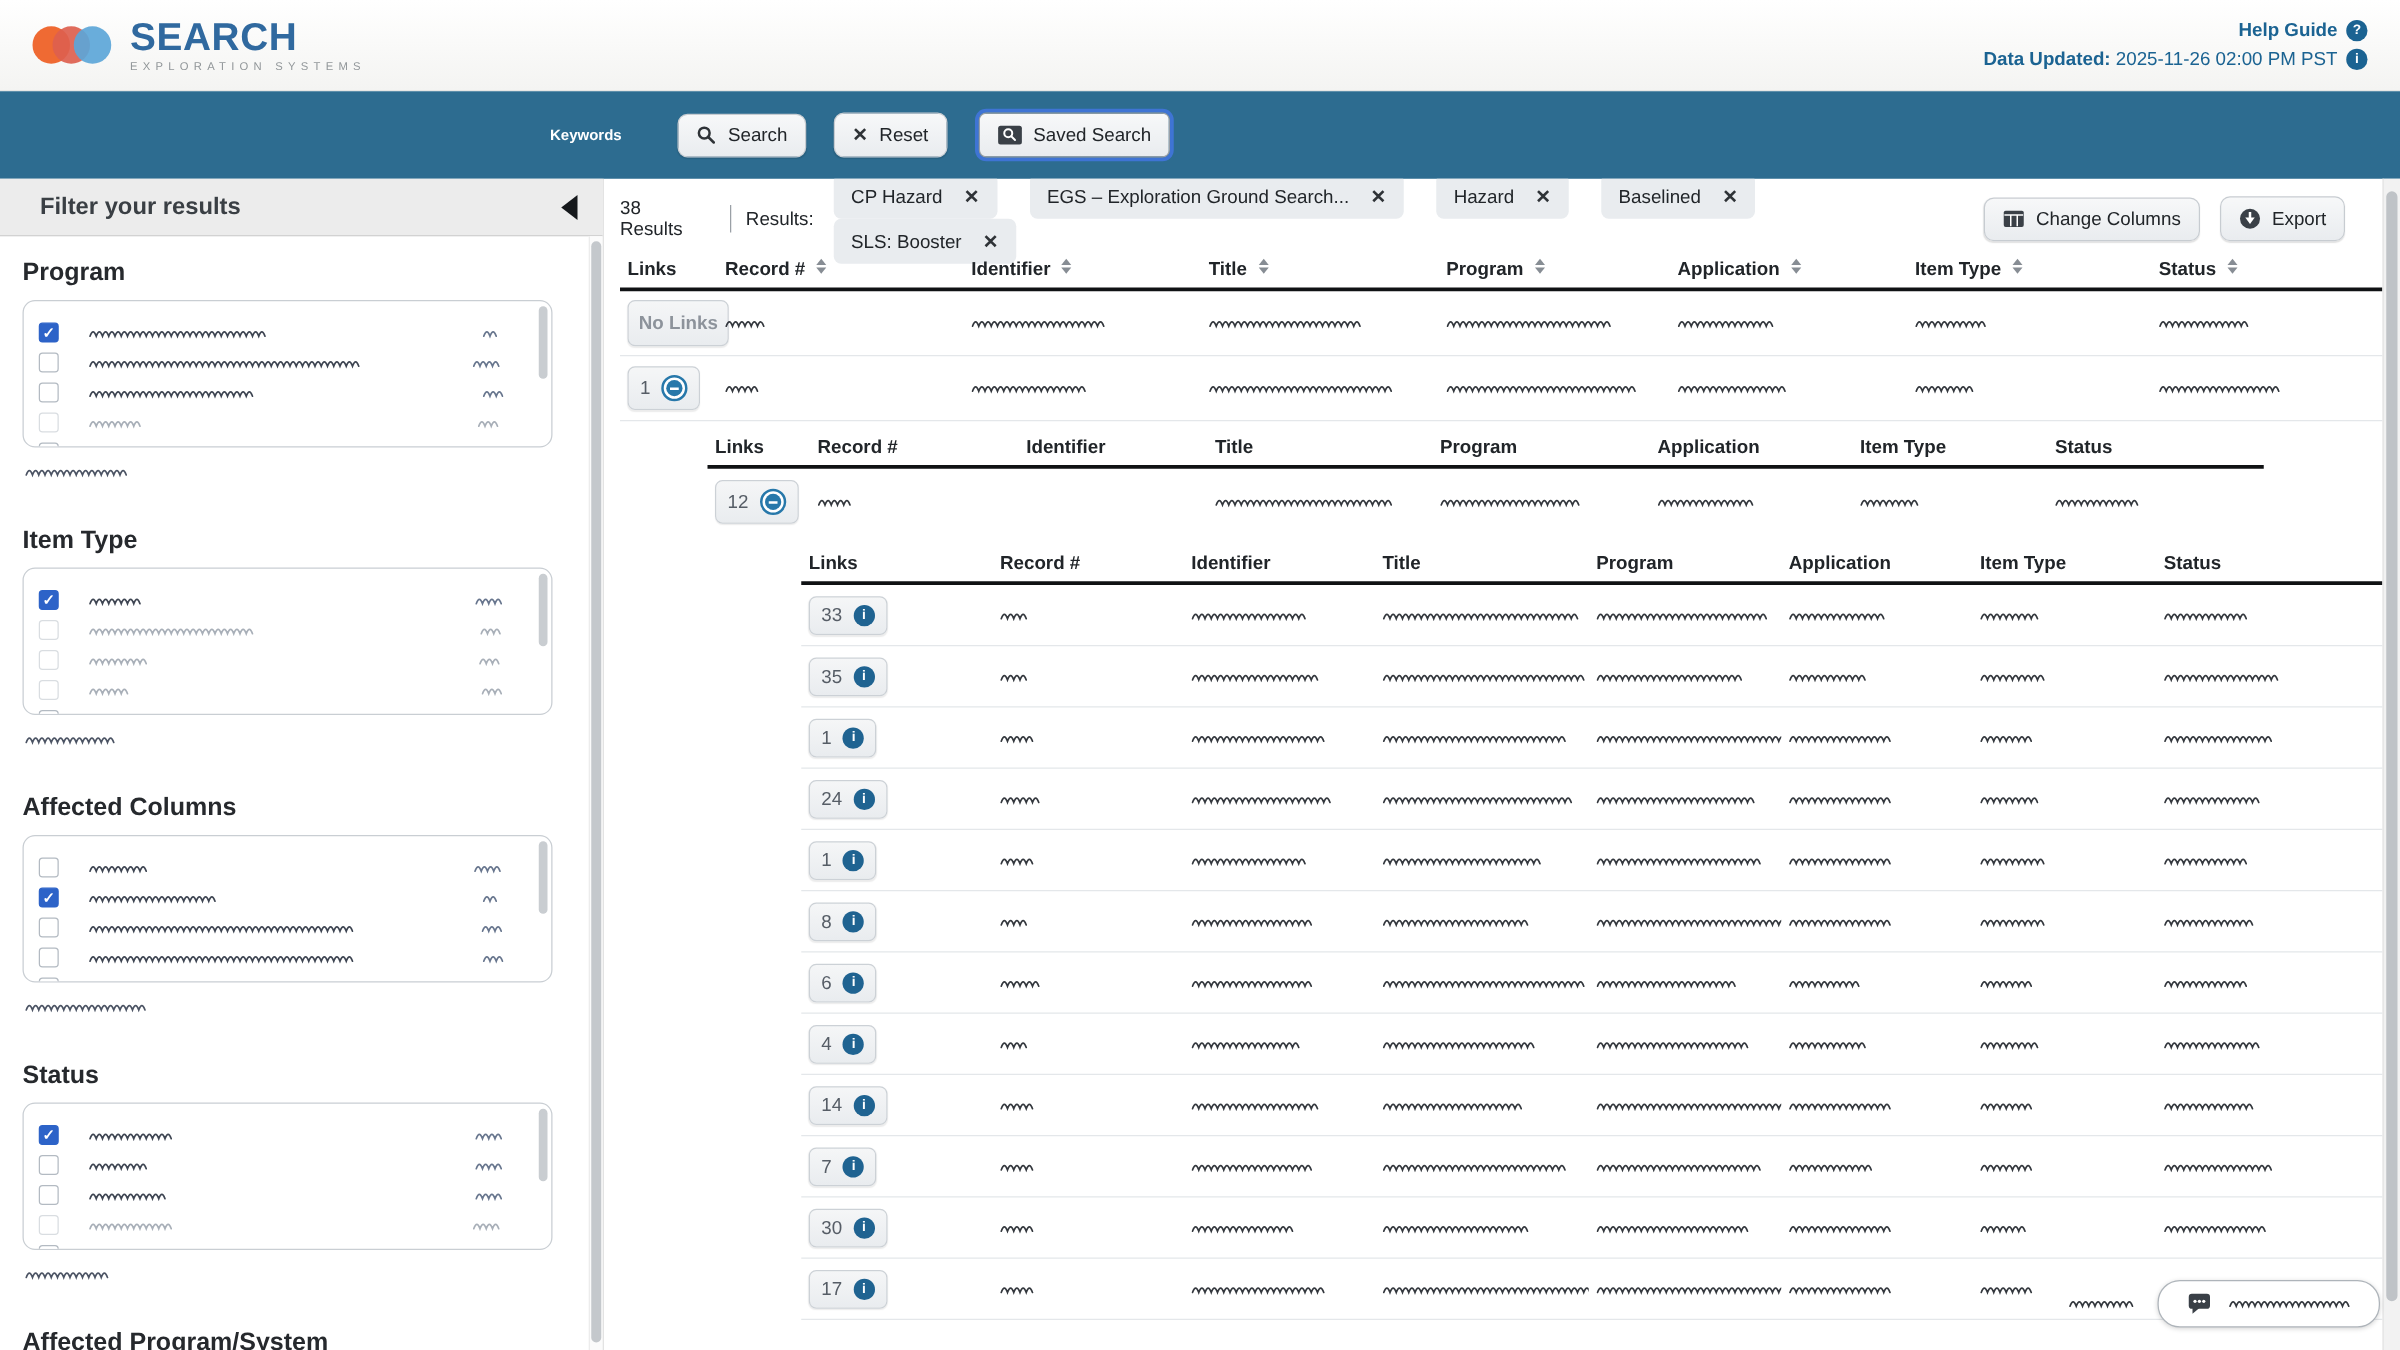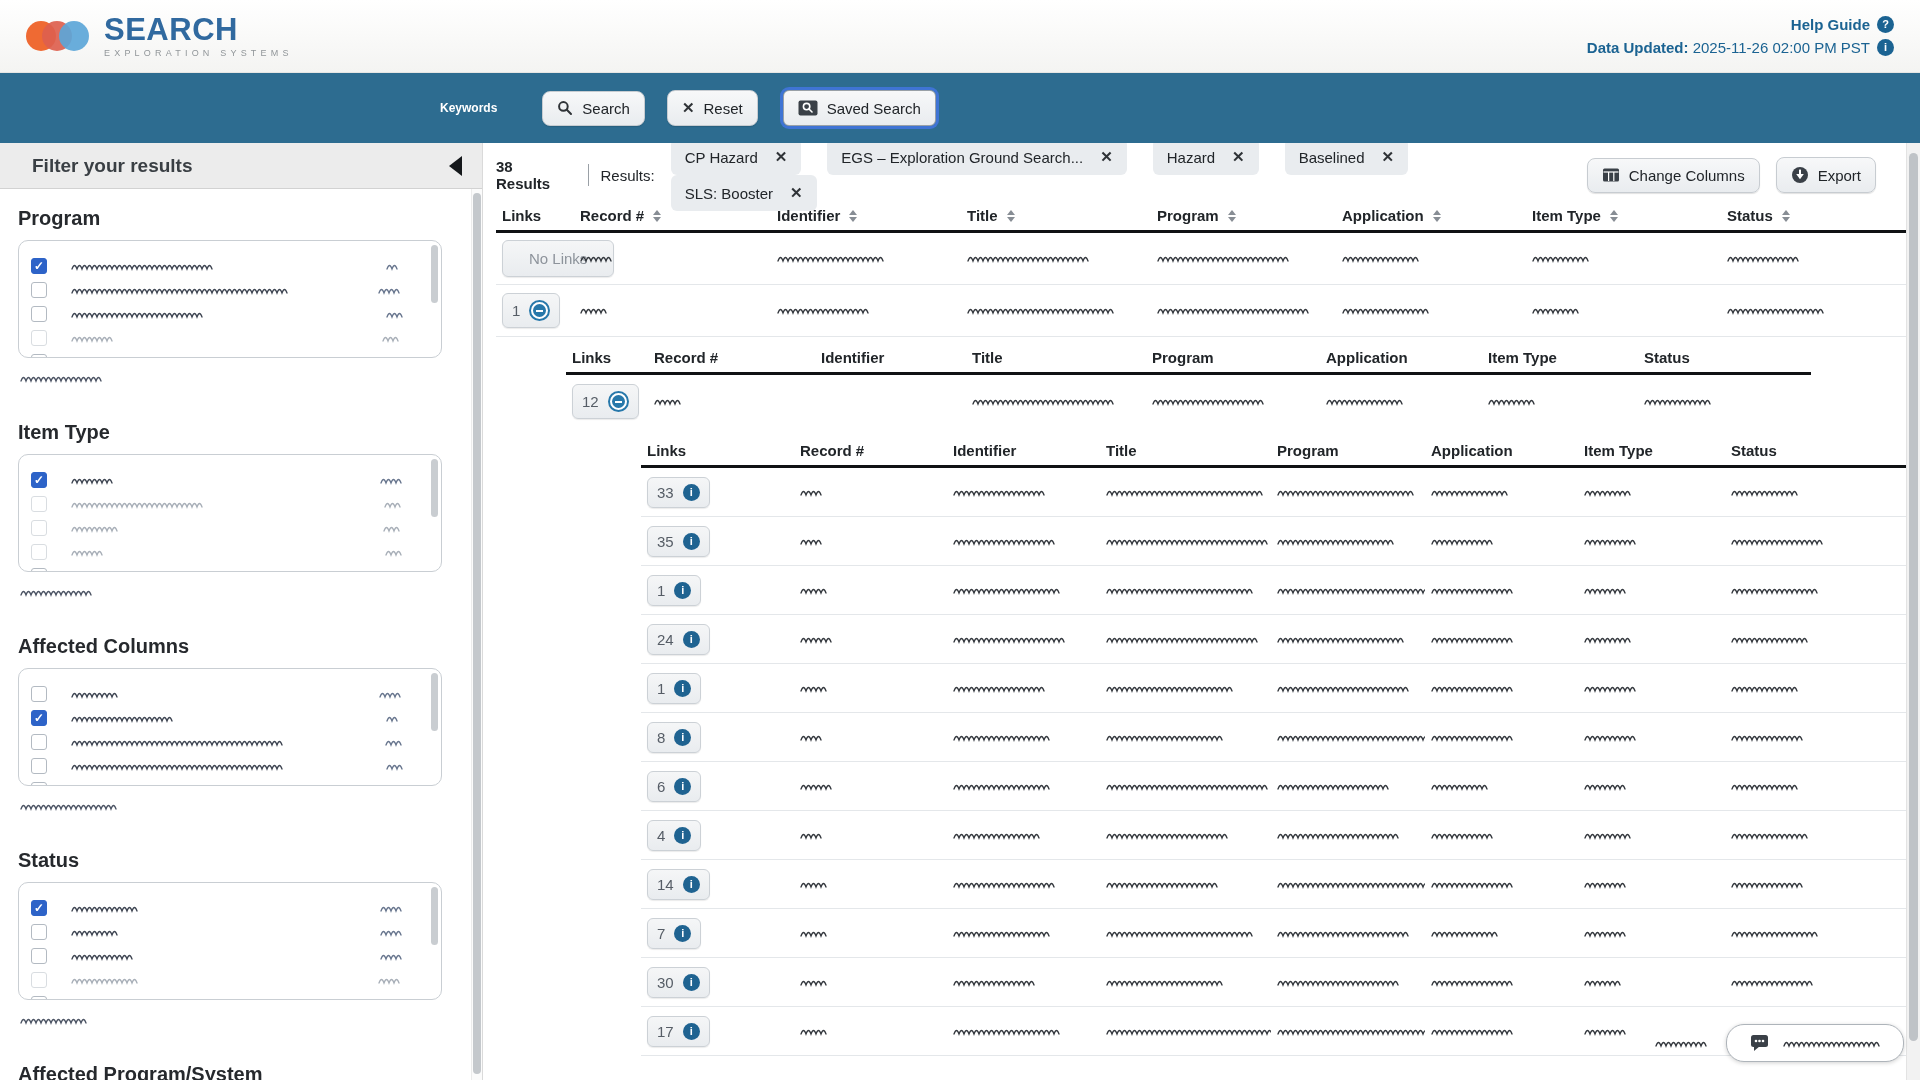"38 Results" .results-count { font-weight: 700 -> 400 }
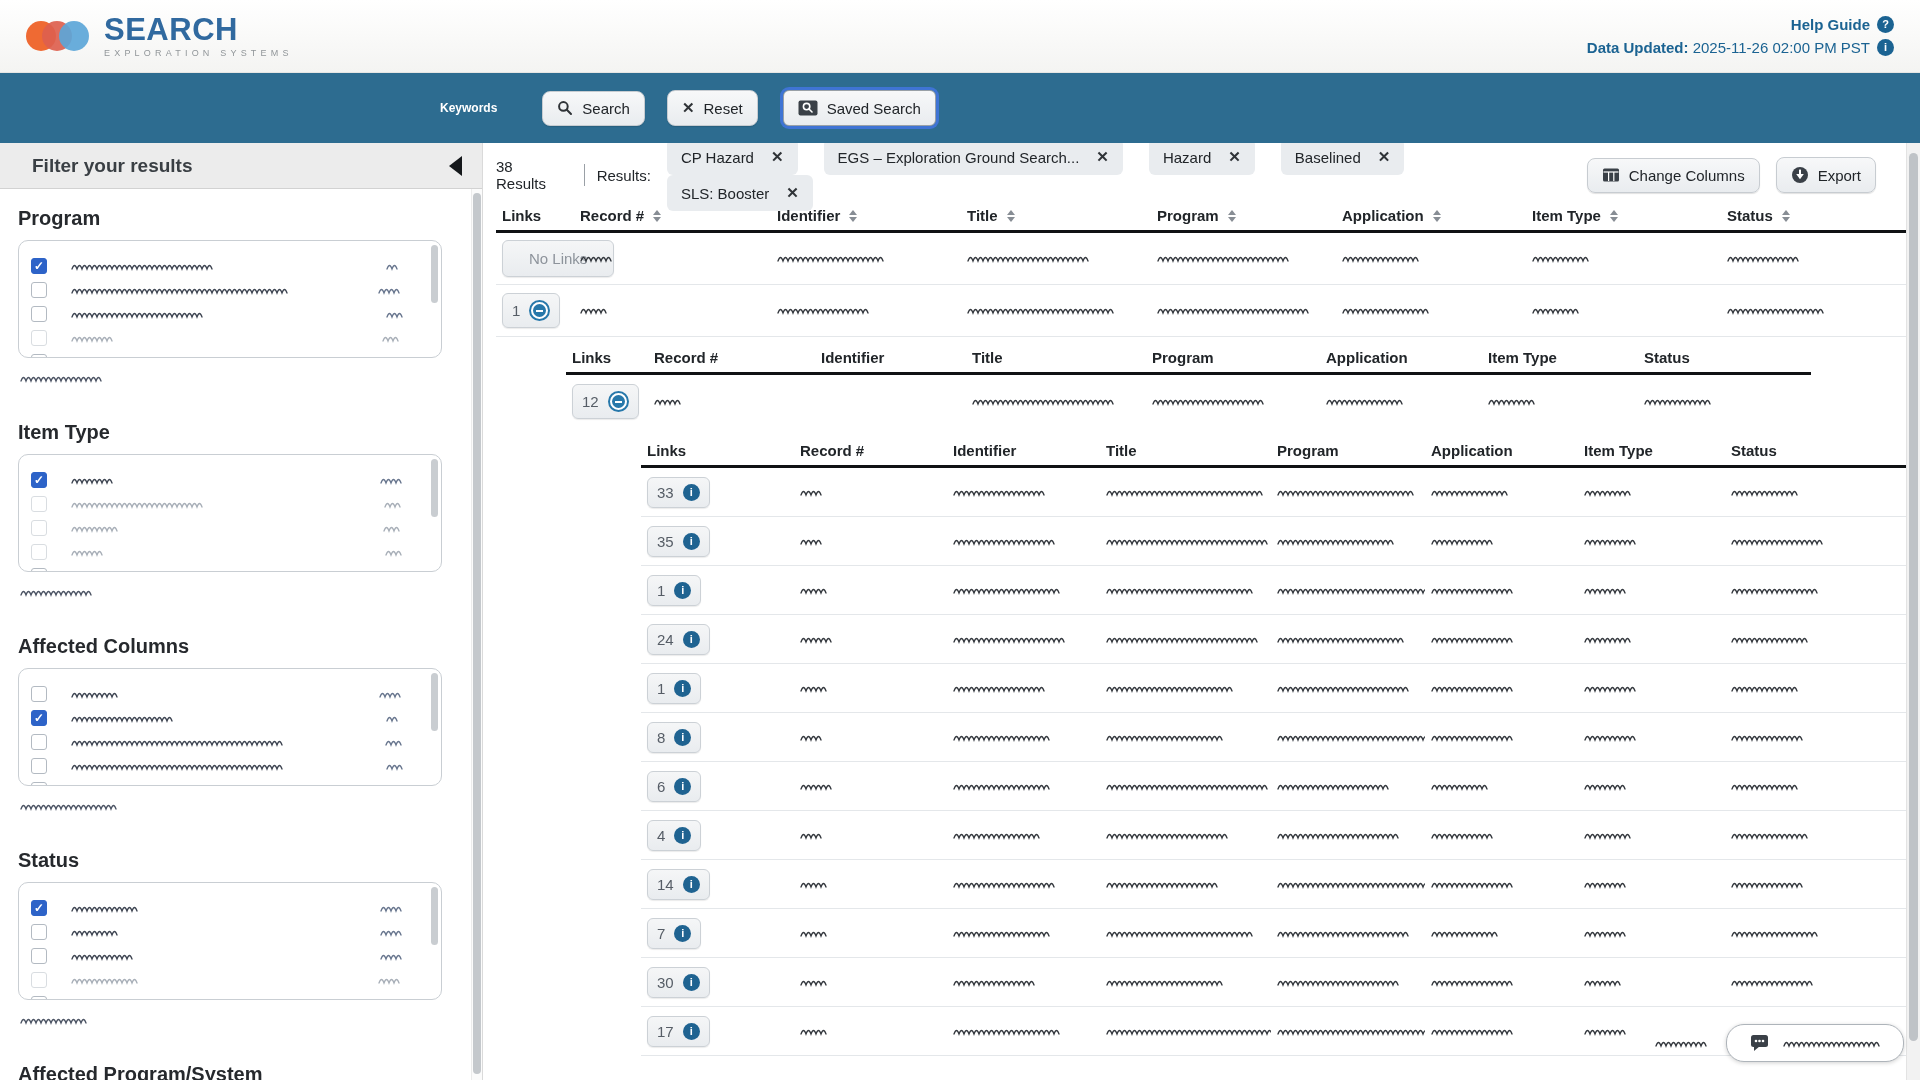"Links" .th { align-items: center -> none }
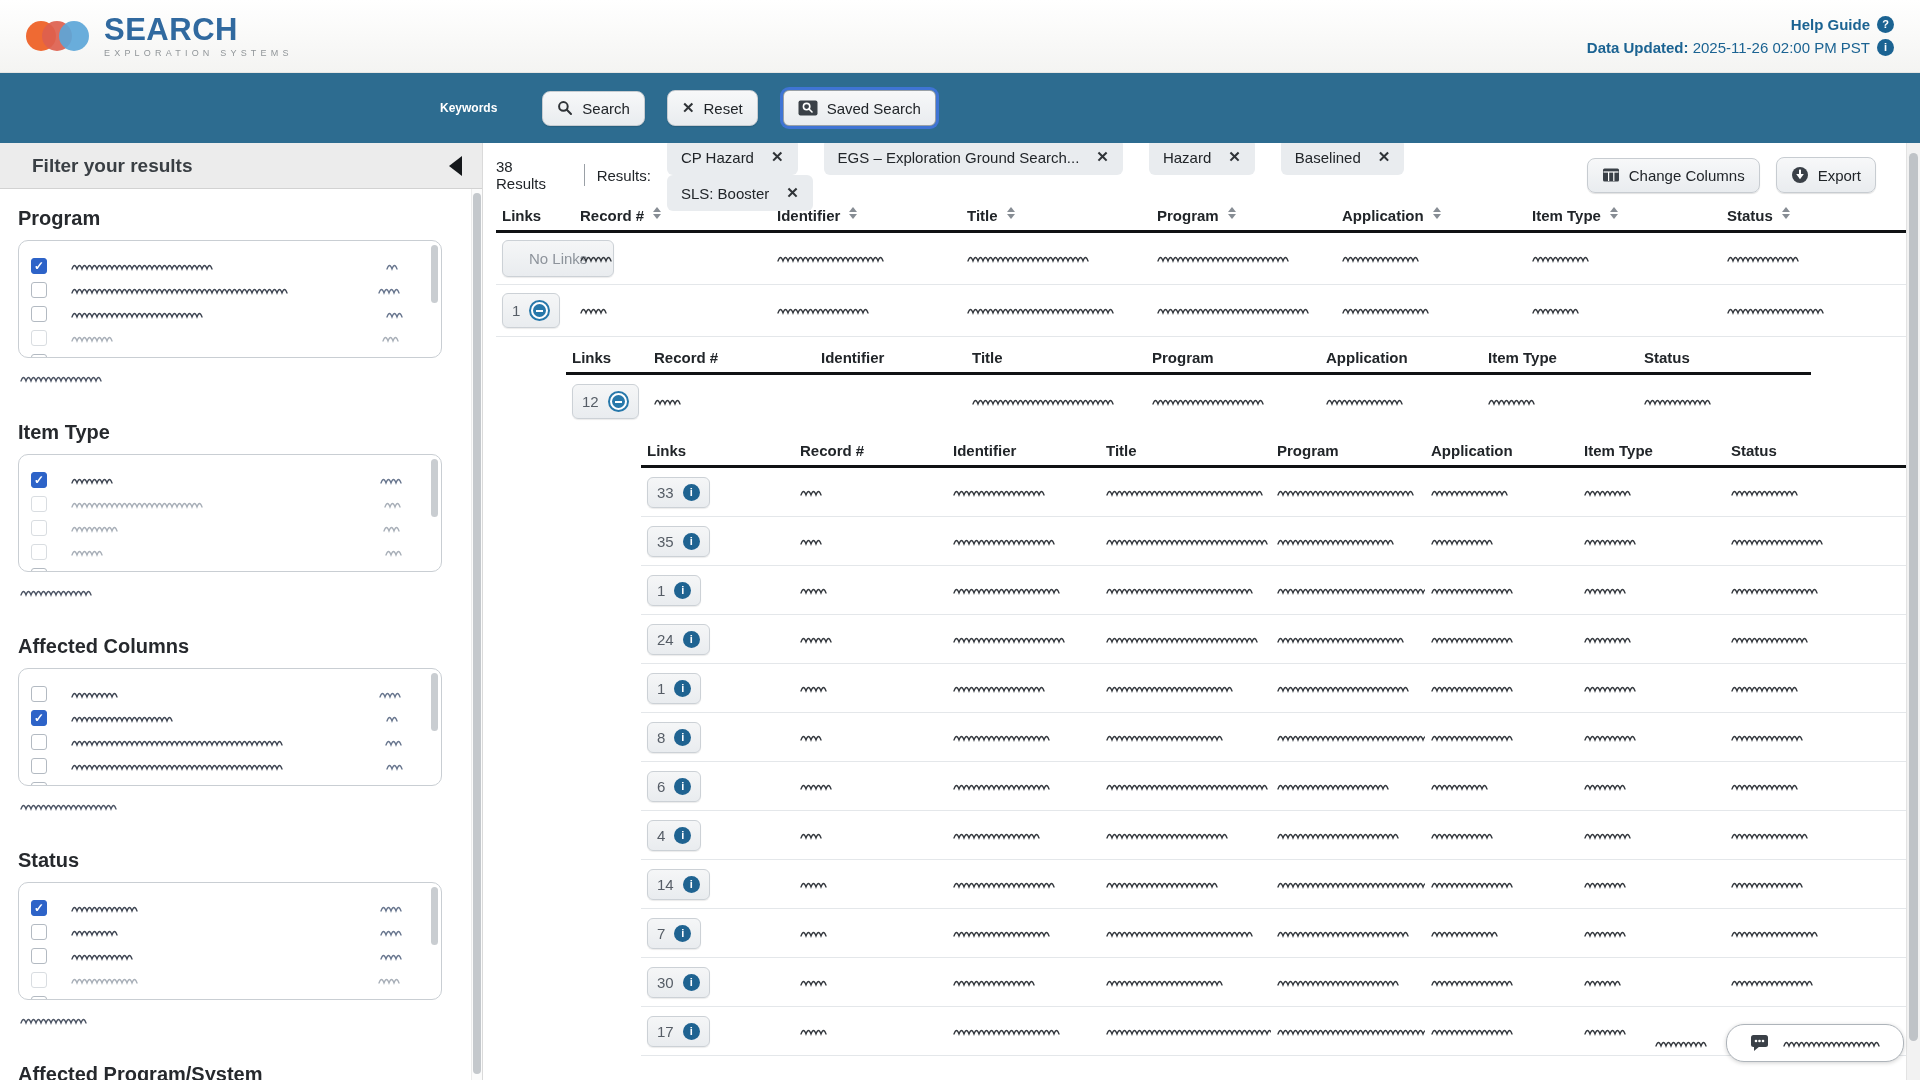"No Links" .nolinks-btn { font-weight: none -> bold; padding: 9px 26px -> 9px 8px }
